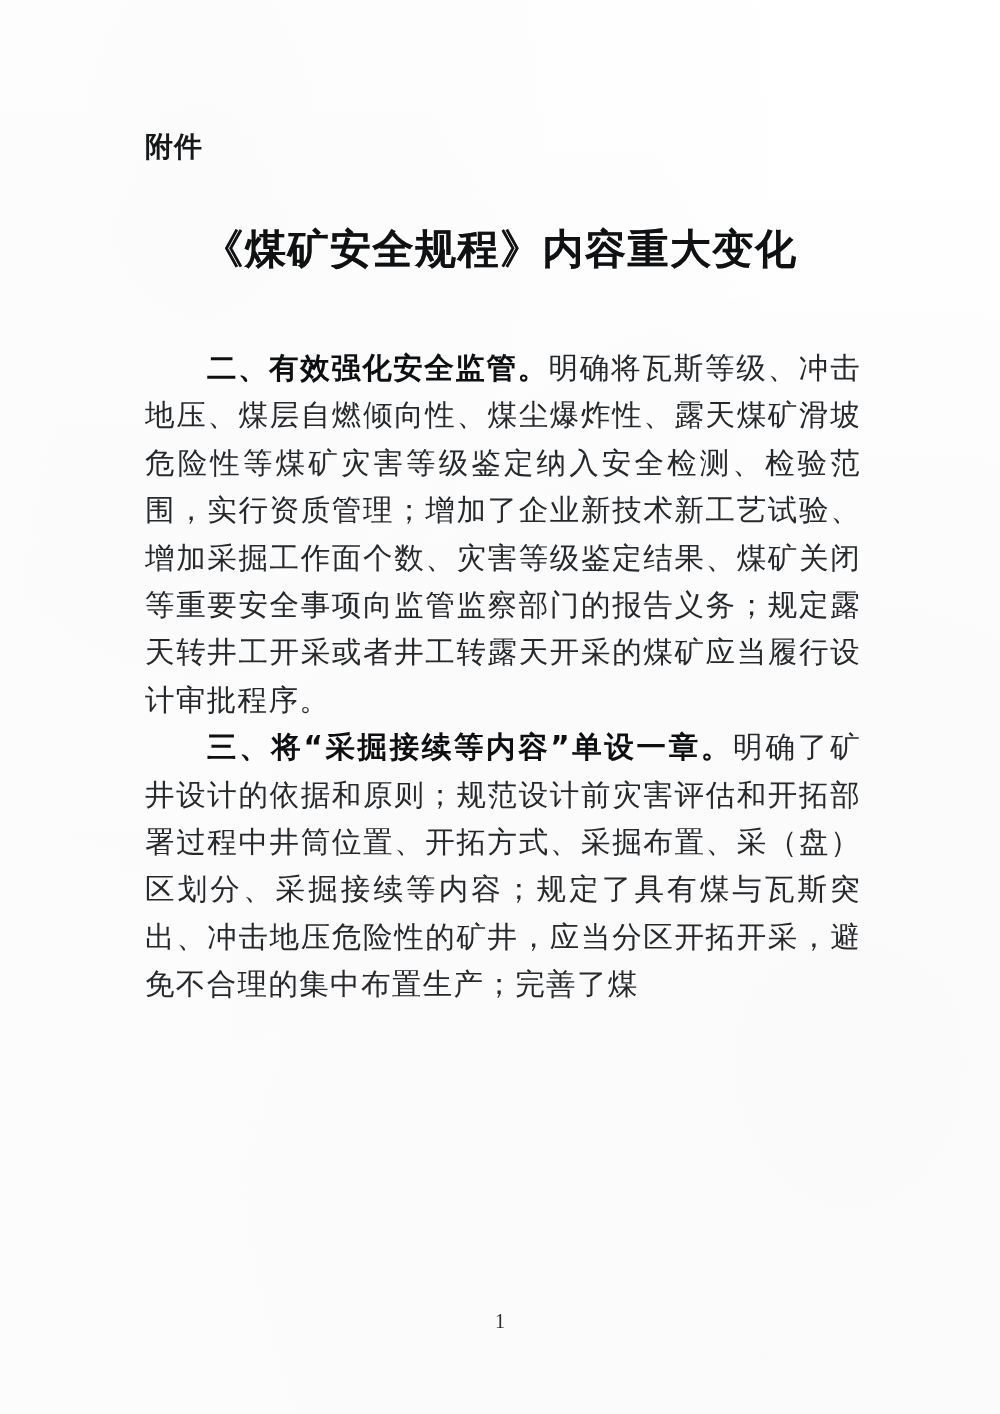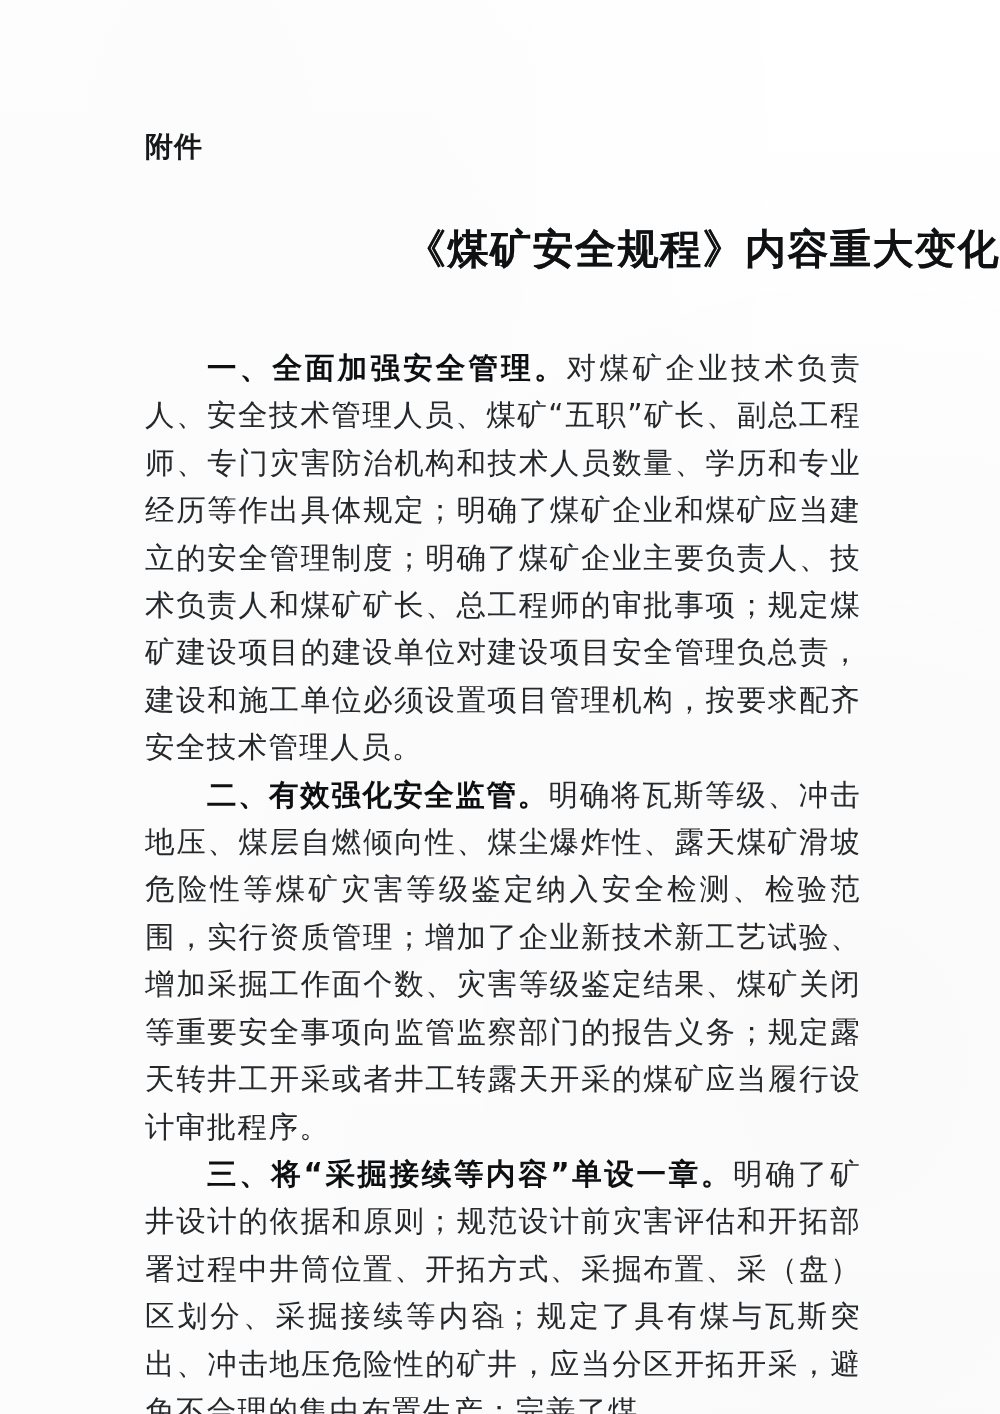"《煤矿安全规程》内容重大变化" .doc-title { text-align: right -> center }
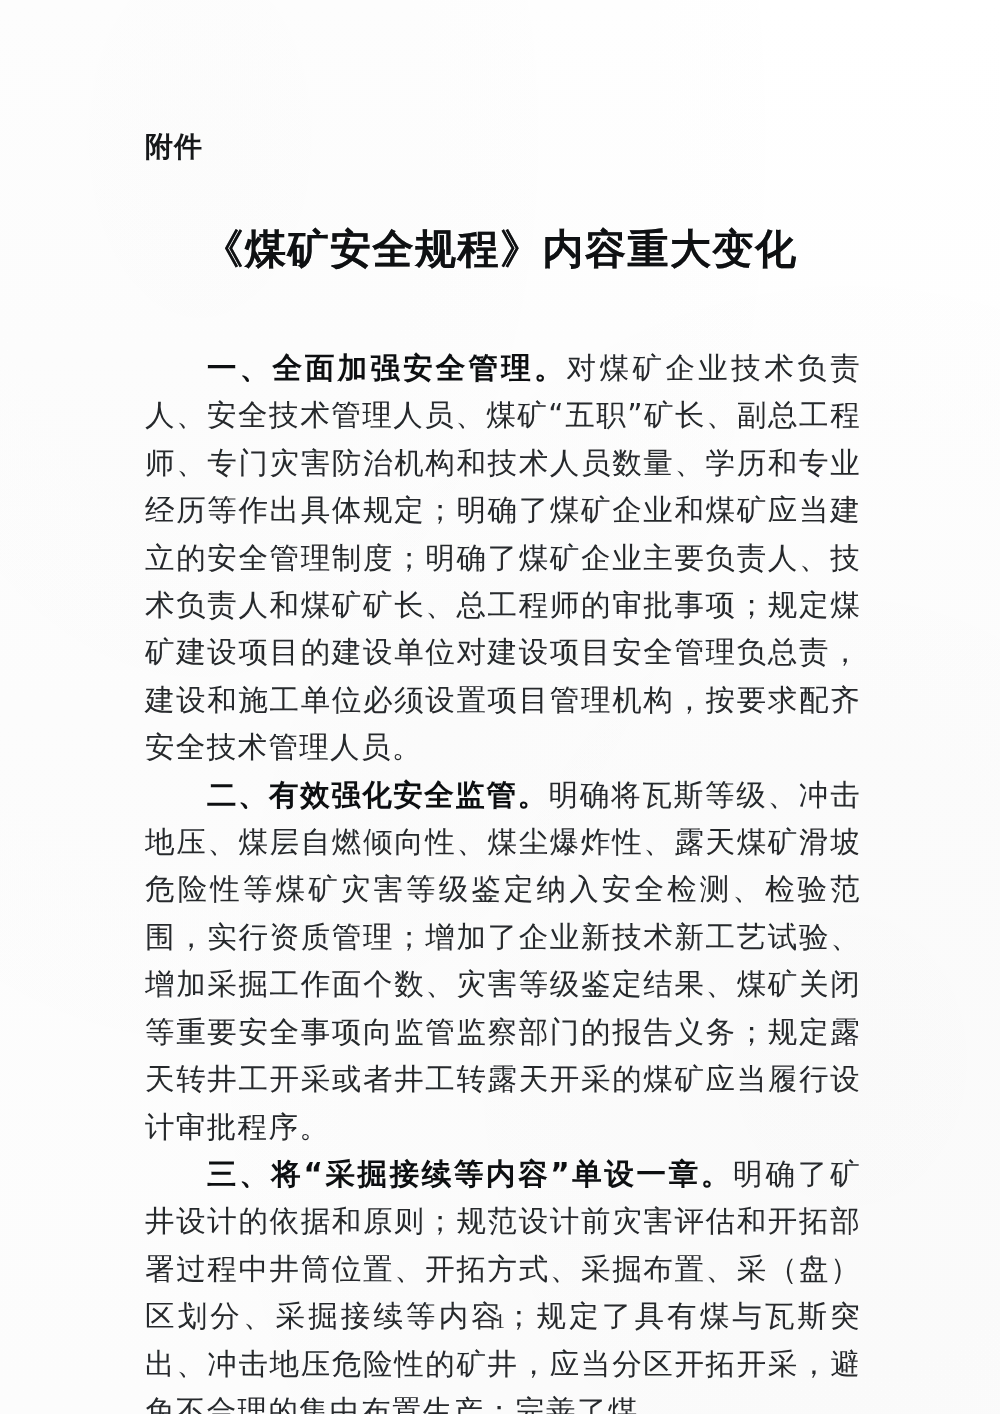"一、全面加强安全管理。对煤矿企业技术负责人、安全技术管理人员、煤矿“五职”矿长、" p.para { html: <p> <span>一、全面加强安全管理。</span><span>对煤矿企业技术负责人、安全技术管理人员、煤矿“五职”矿长、副总工程师、专门灾害防治机构和技术人员数量、学历和专业经历等作出具体规定；明确了煤矿企业和煤矿应当建立的安全管理制度；明确了煤矿企业主要负责人、技术负责人和煤矿矿长、总工程师的审批事项；规定煤矿建设项目的建设单位对建设项目安全管理负总责，建设和施工单位必须设置项目管理机构，按要求配齐安全技术管理人员。</span> </p> -> none }
